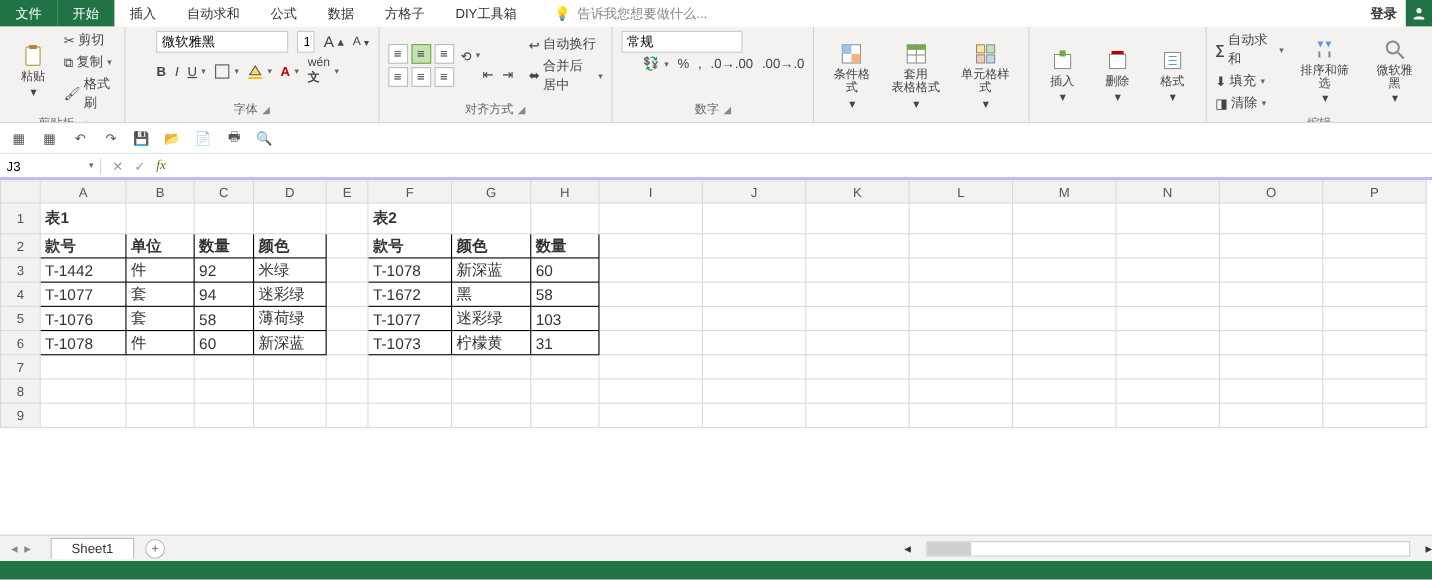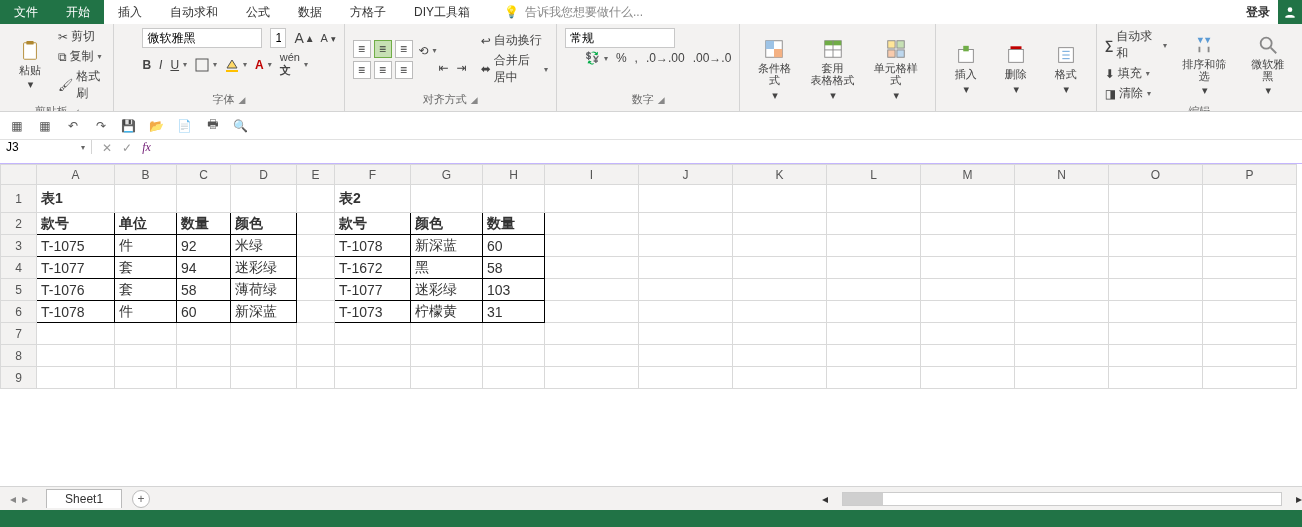"J3" .formula-row { align-items: flex-start -> center; border-bottom: 1px solid #c4b5fd -> 3px solid #c4b5fd }
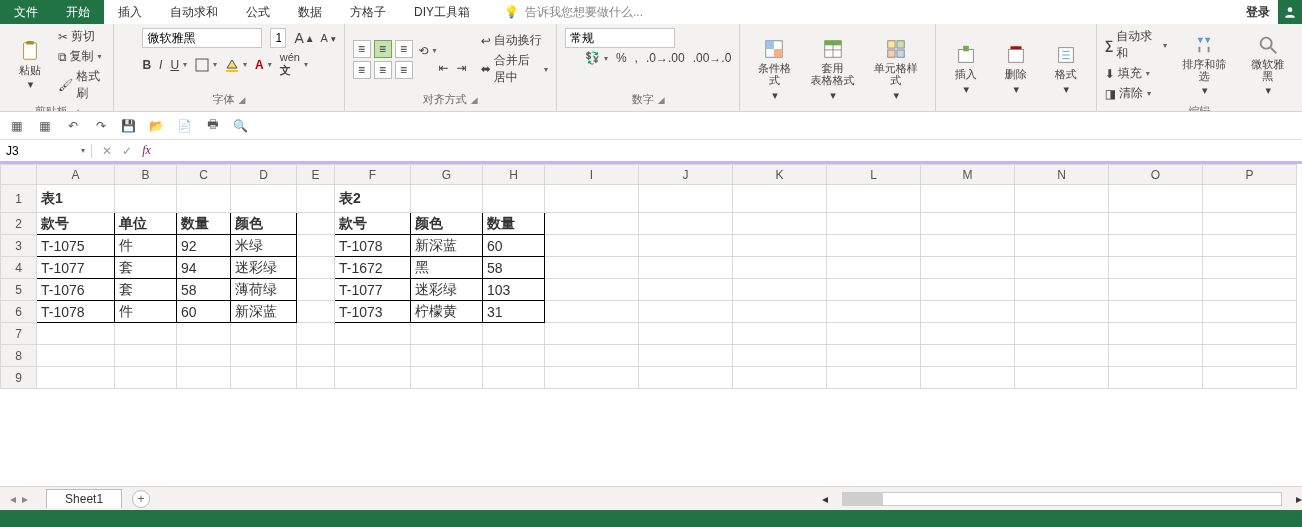"fx" .fx-btns .fx { color: #701a75 -> #4d7c0f }
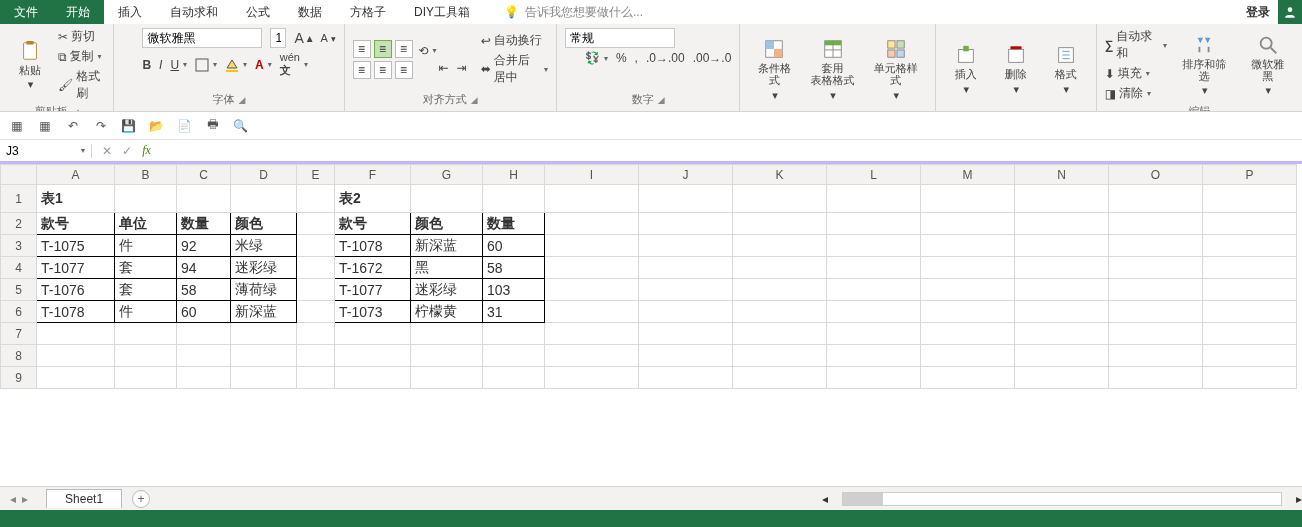"T-1075" td.db { text: T-1075 -> T-1442 }
